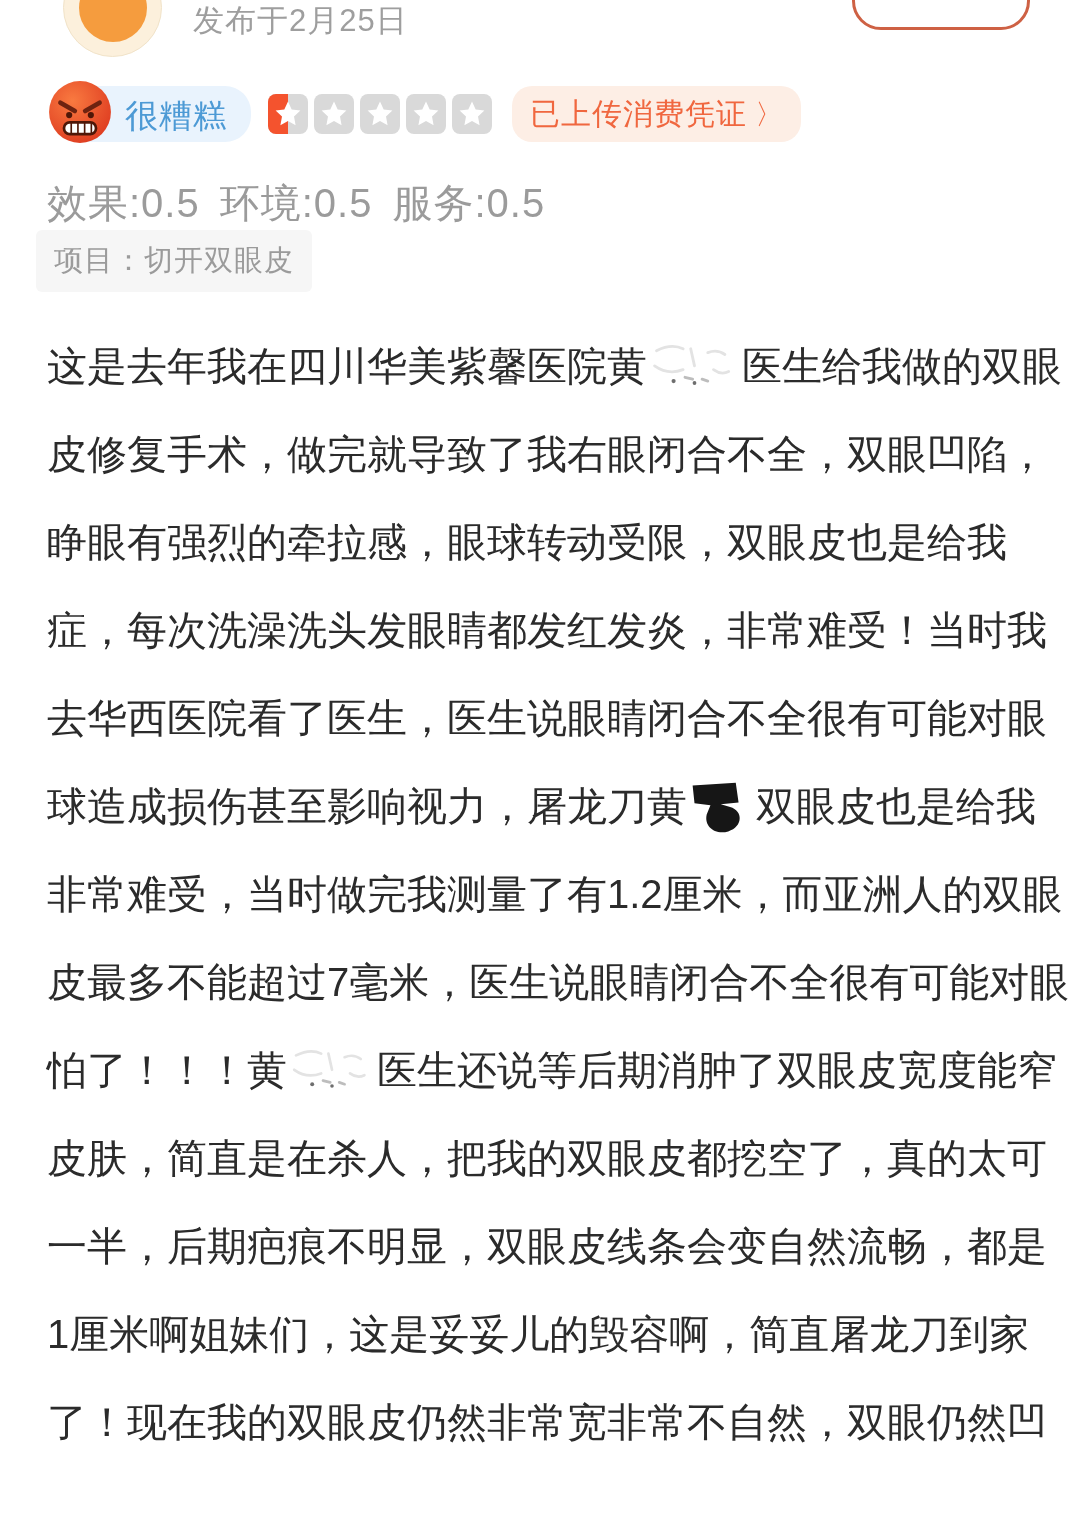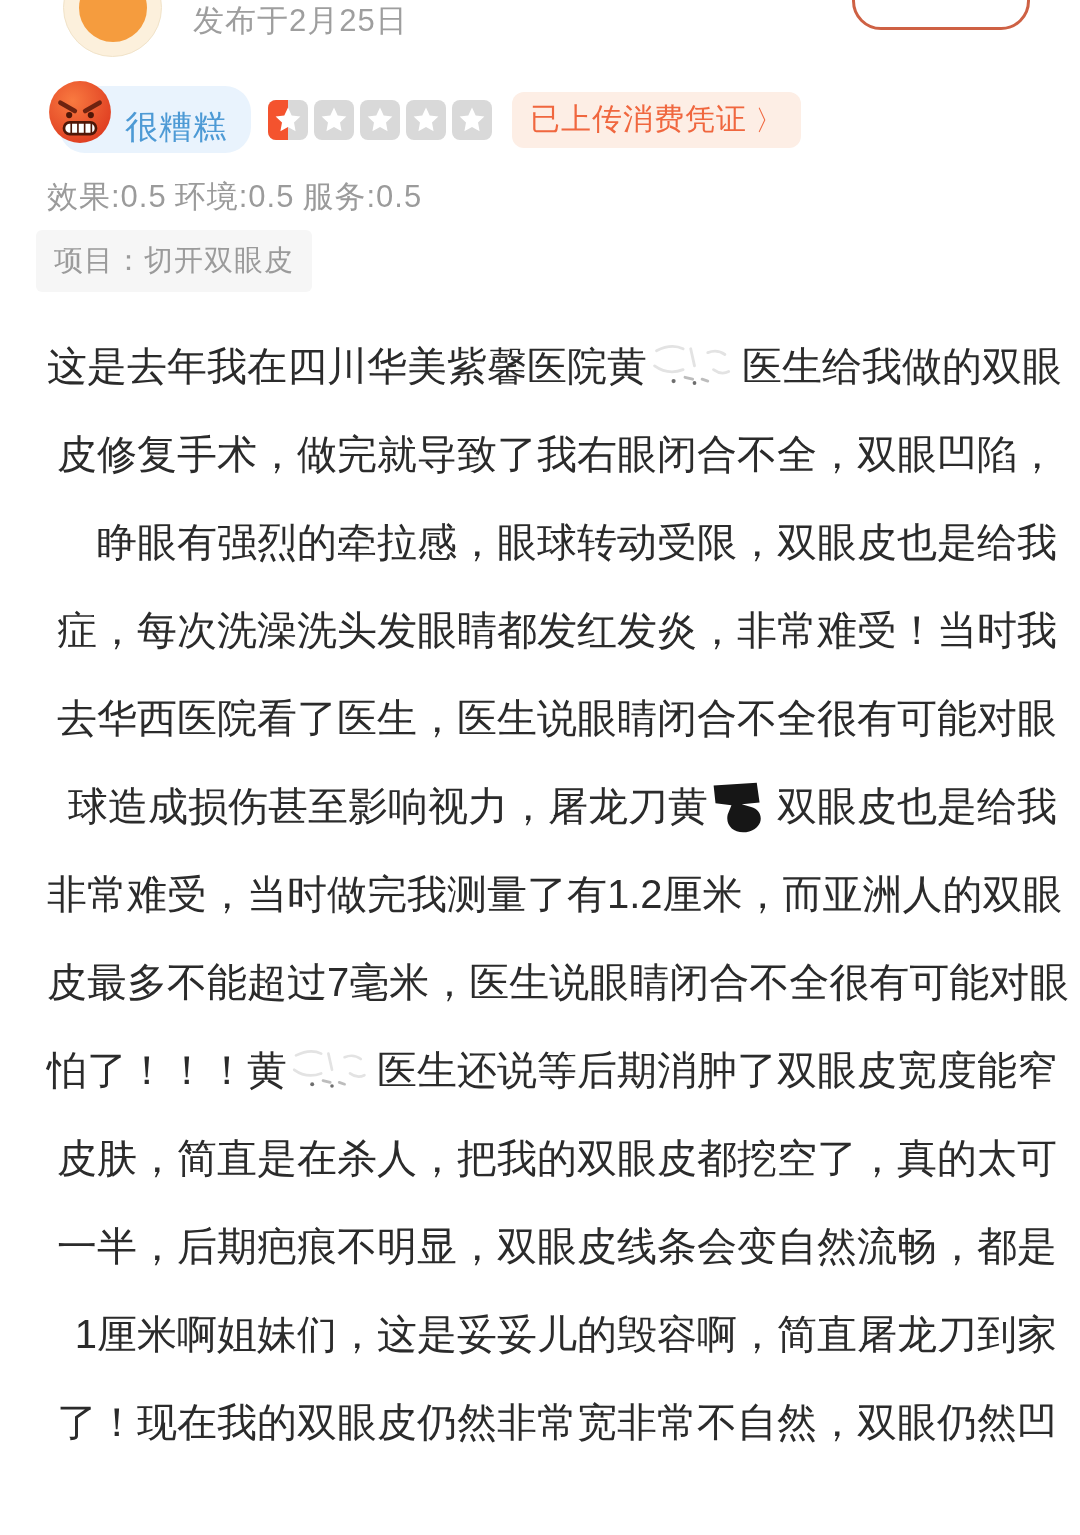"很糟糕" .sentiment-badge { padding: 15px 24px 0 66px -> 4px 24px 0 66px }
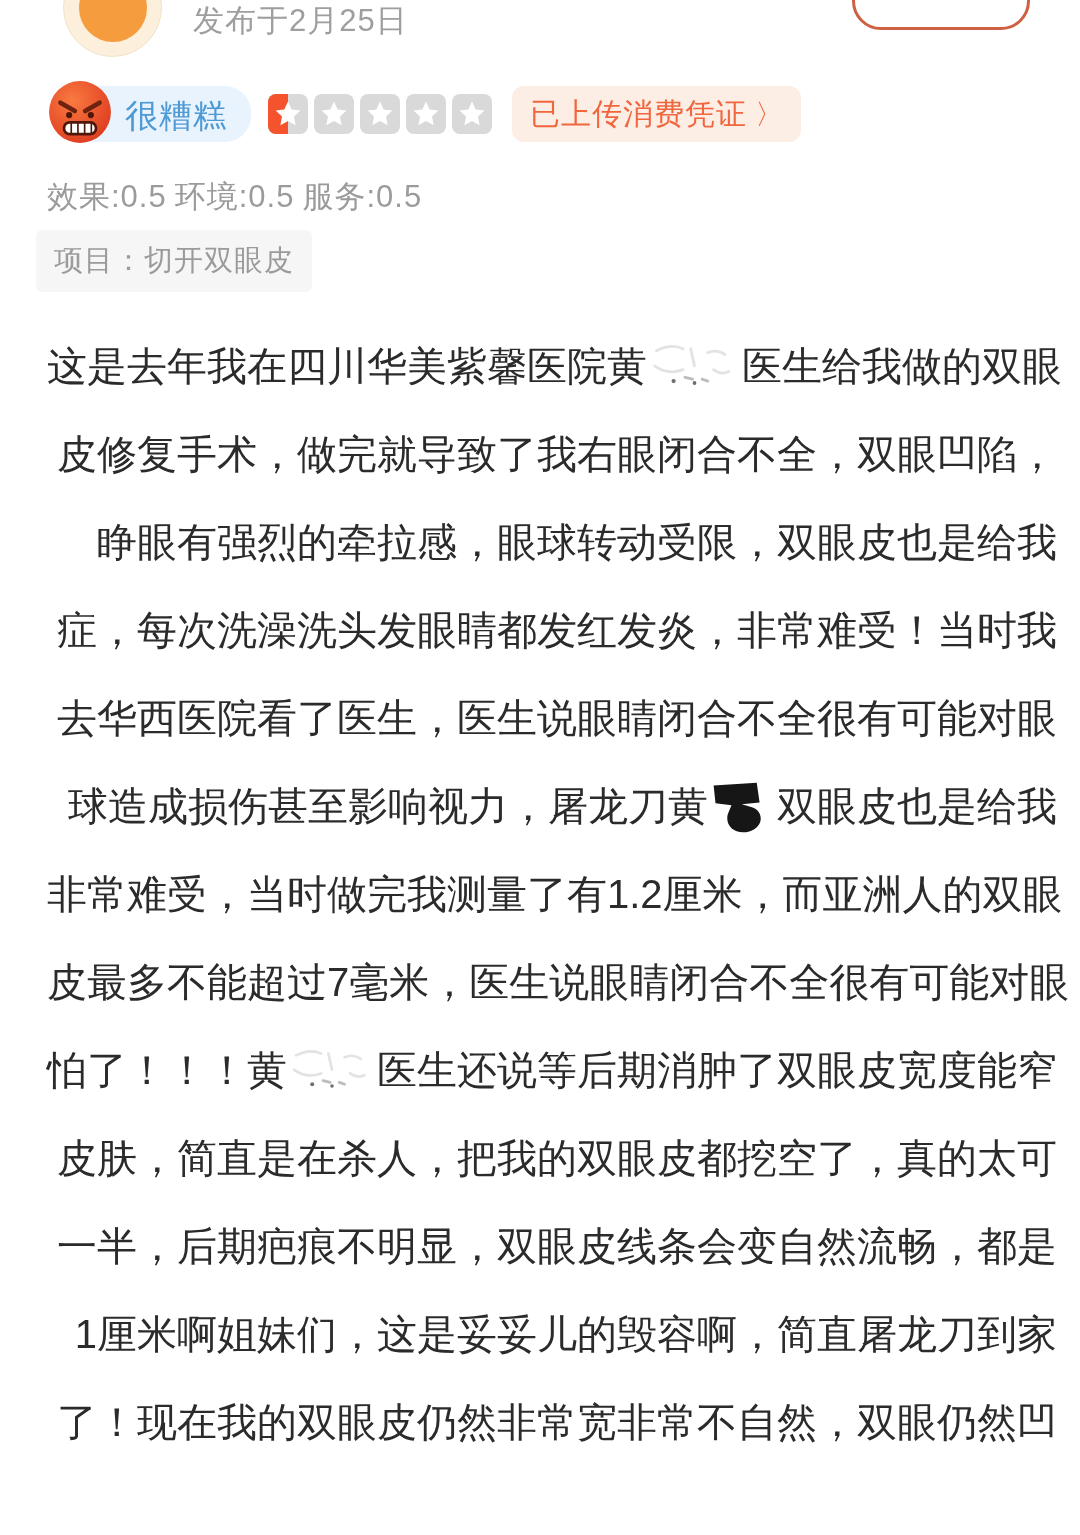"已上传消费凭证" .voucher-btn { border-radius: 12px -> 20px }
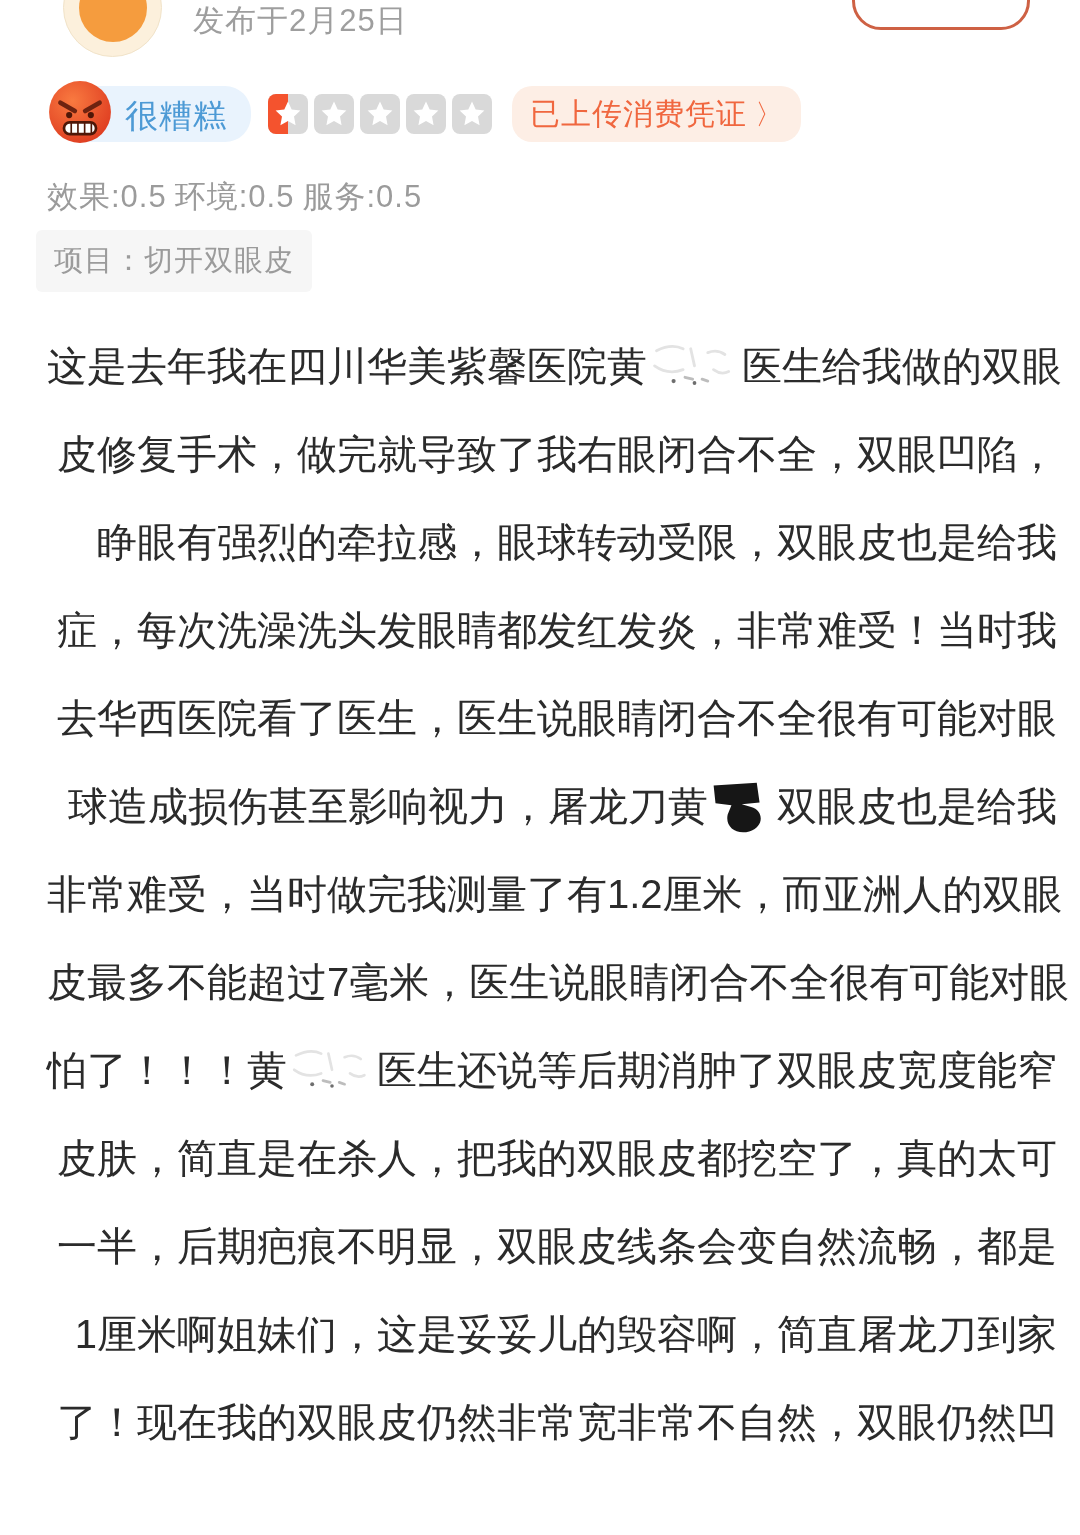"效果:0.5" .scores { font-size: 31px -> 40px; gap: 8px -> 20px }
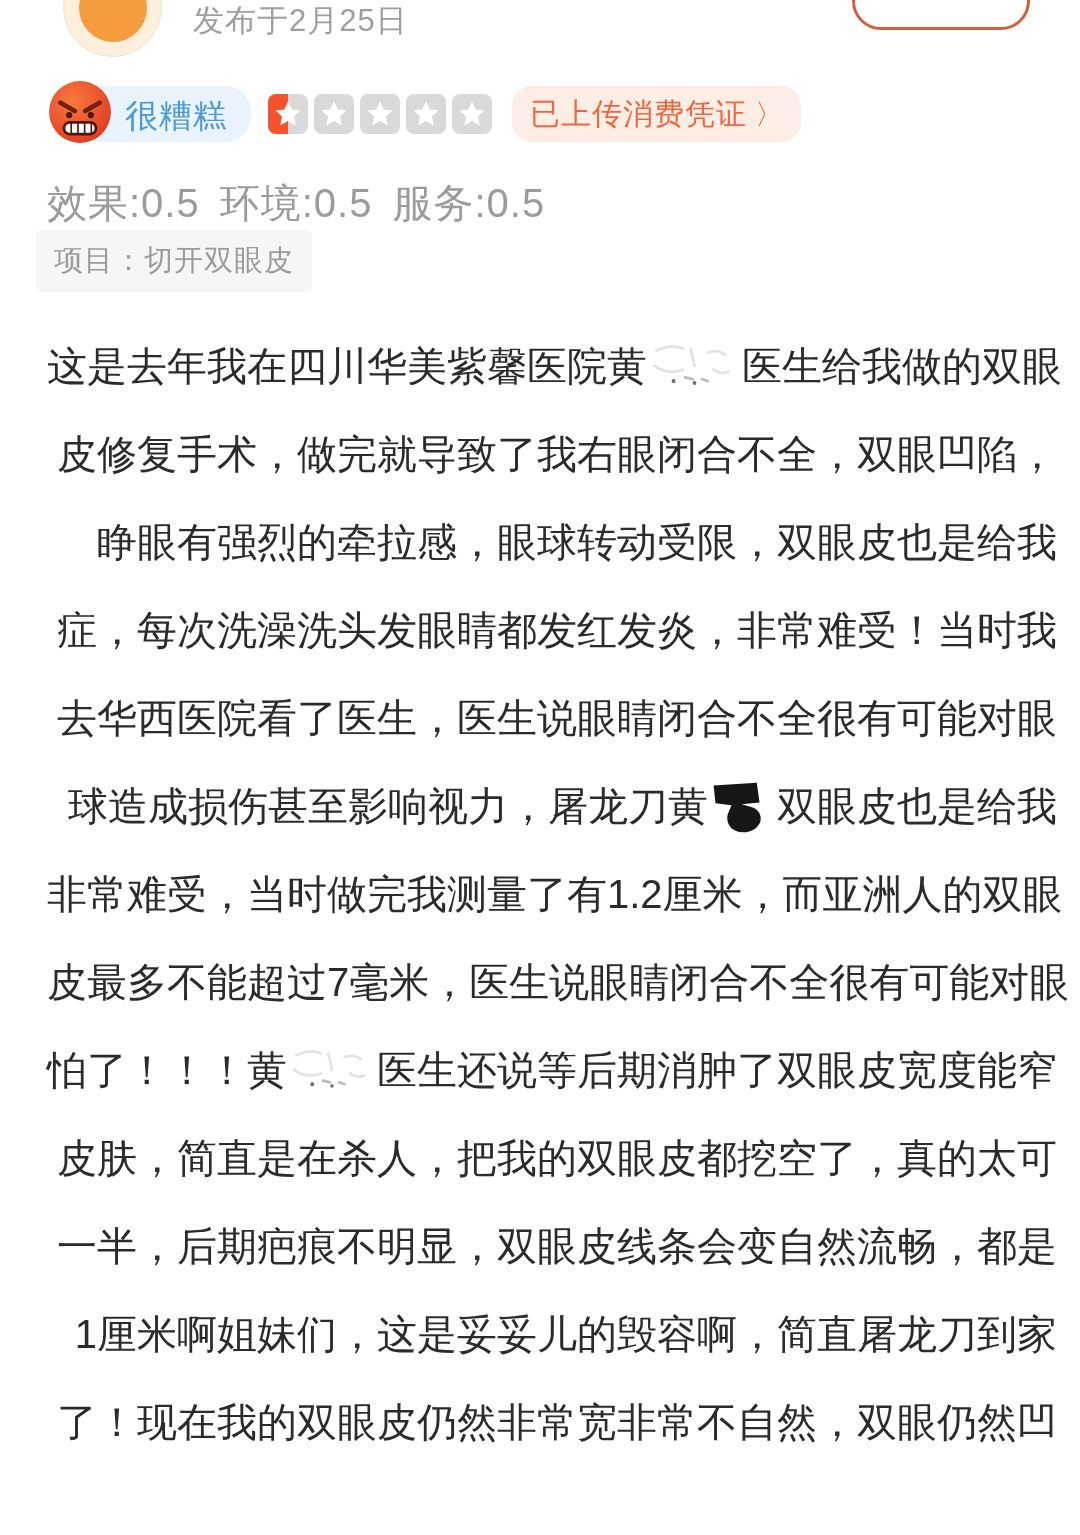"这是去年我在四川华美紫馨医院黄 医生给我做的双眼" .rline { text-align: right -> none }
